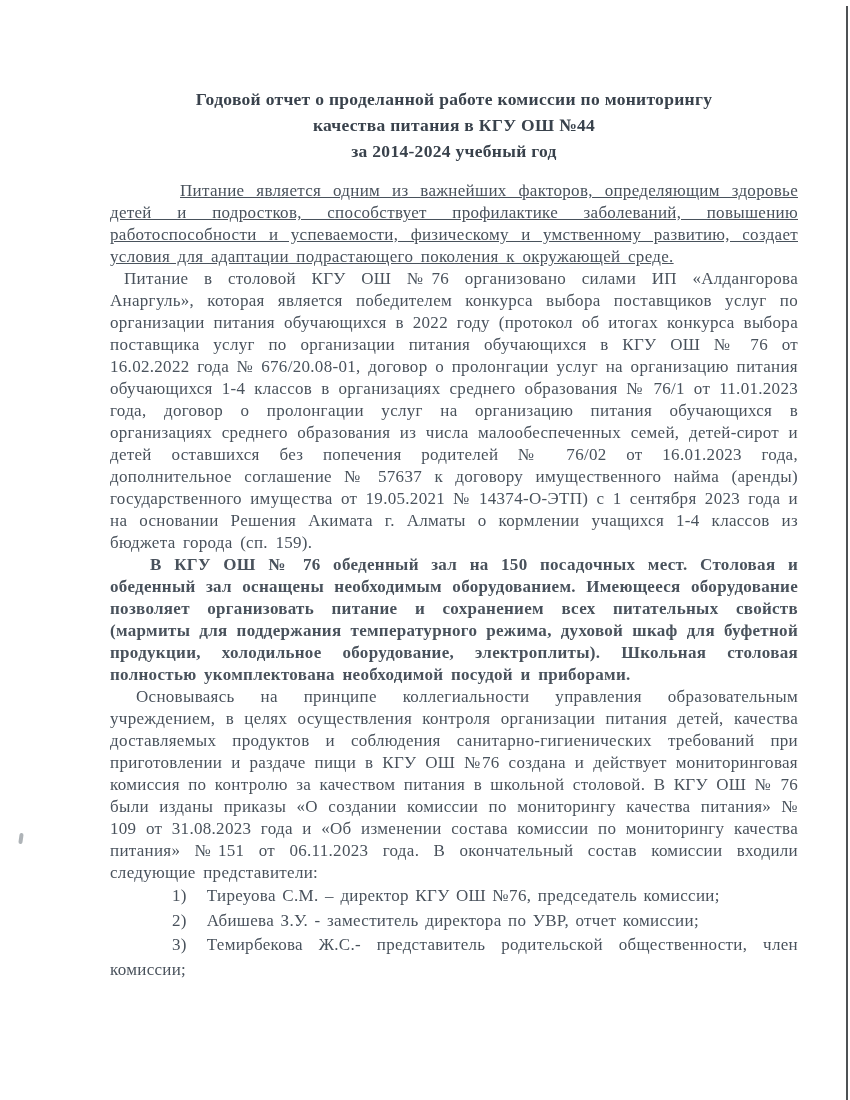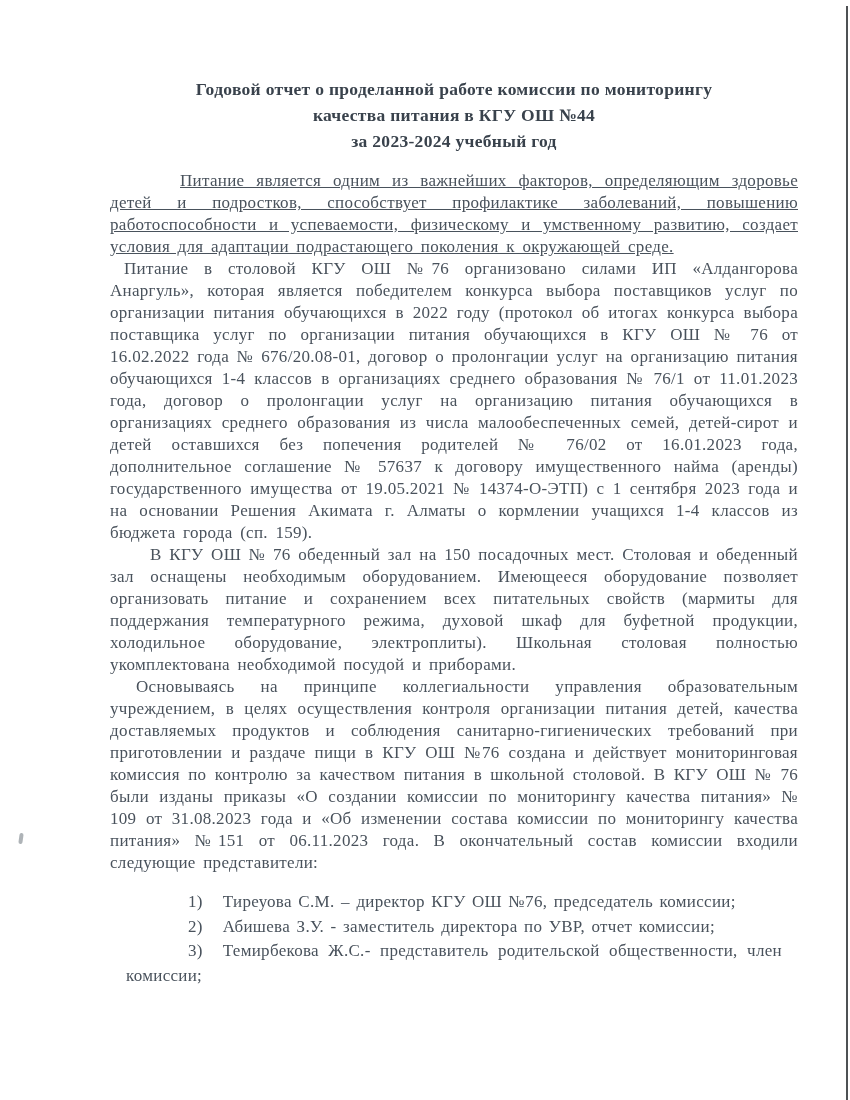"Годовой отчет о проделанной работе" .page { top: 76px -> 86px }
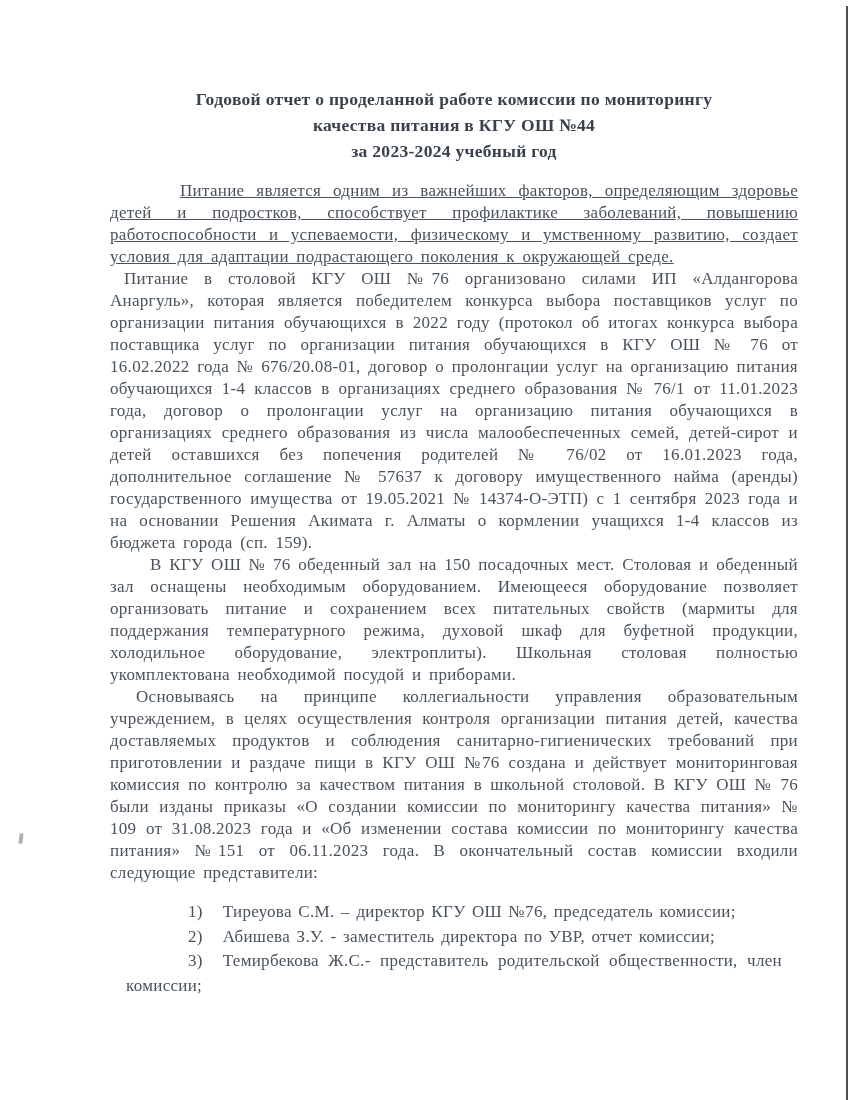"за 2023-2024 учебный год" span.title-line { text: 2023-2024 -> 2014-2024 }
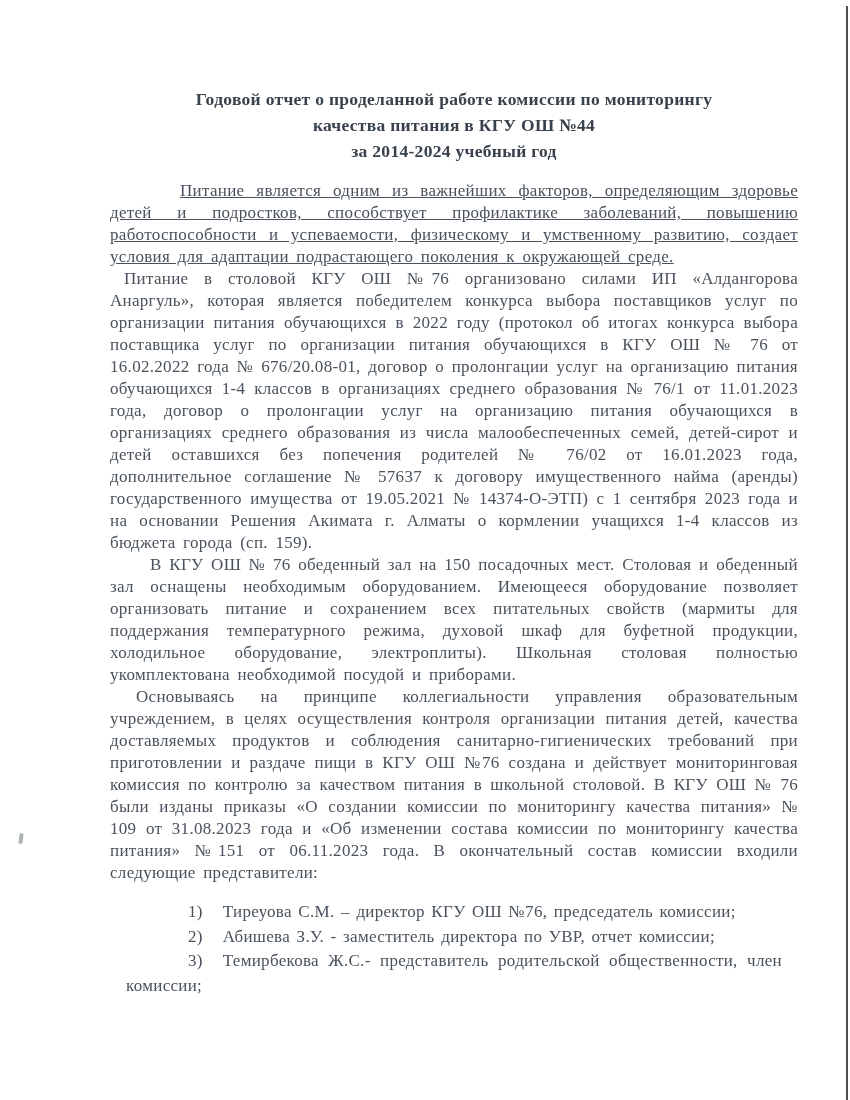"В КГУ ОШ № 76" .p3 { font-weight: none -> bold }
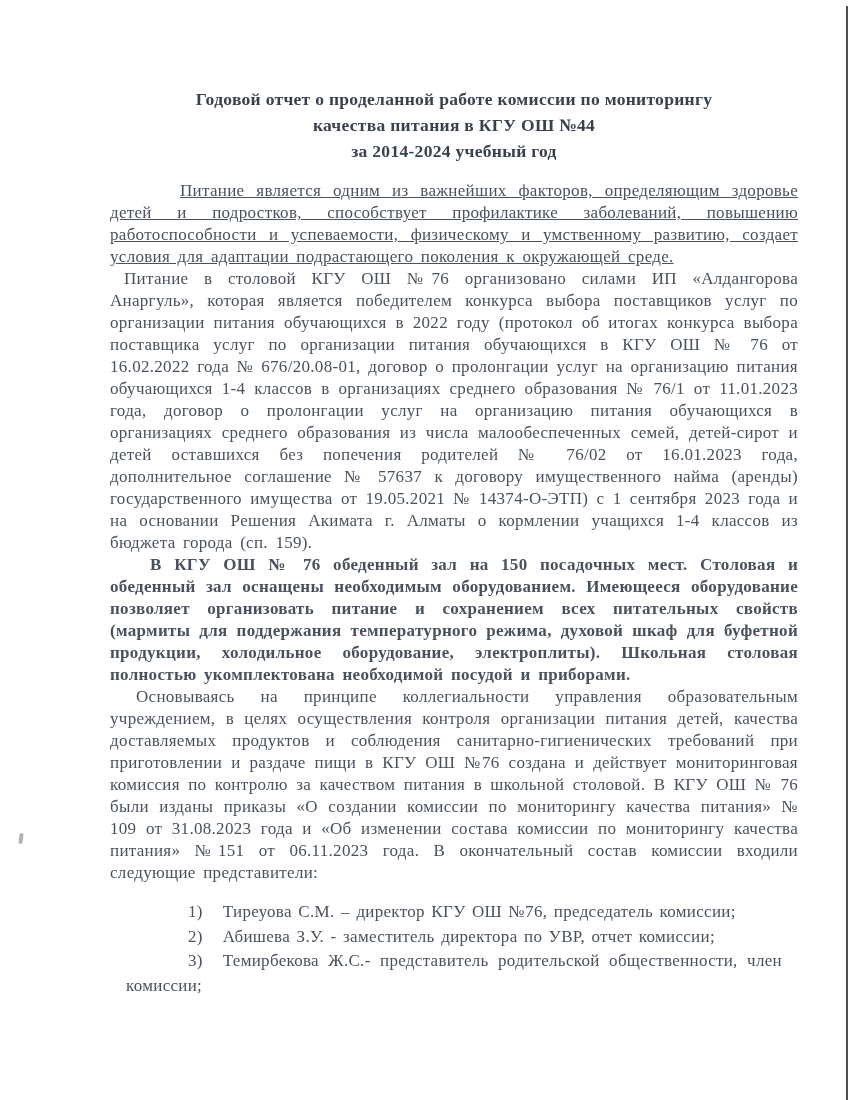"1) Тиреуова С.М. – директор" .member-list { margin: 16px -> 0 }
